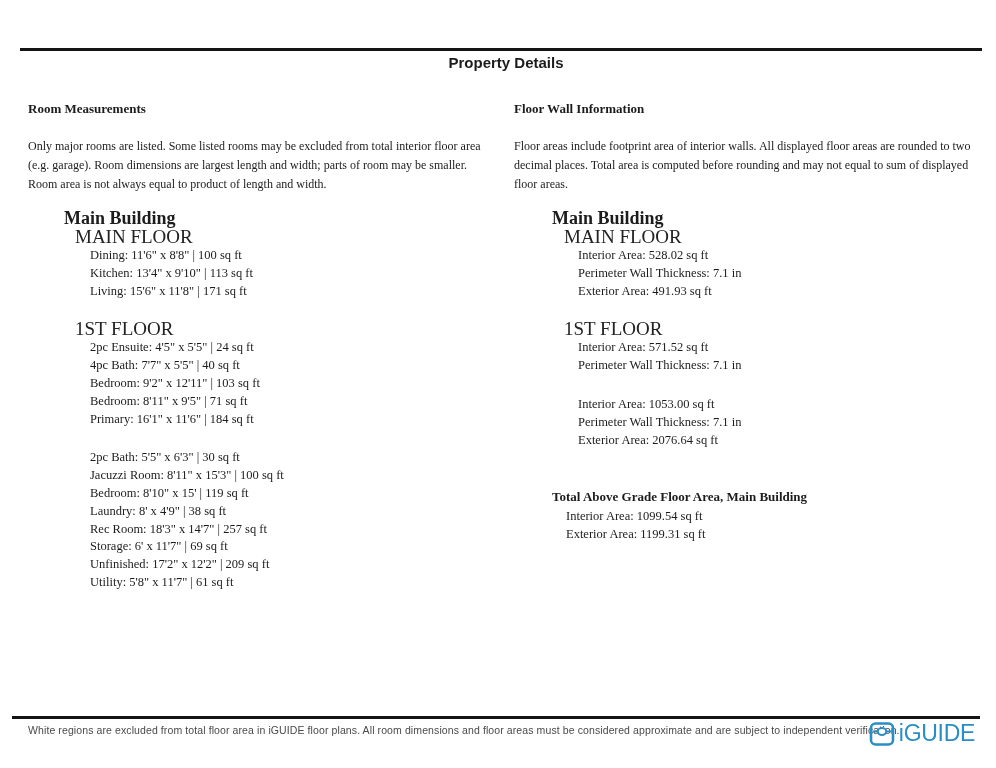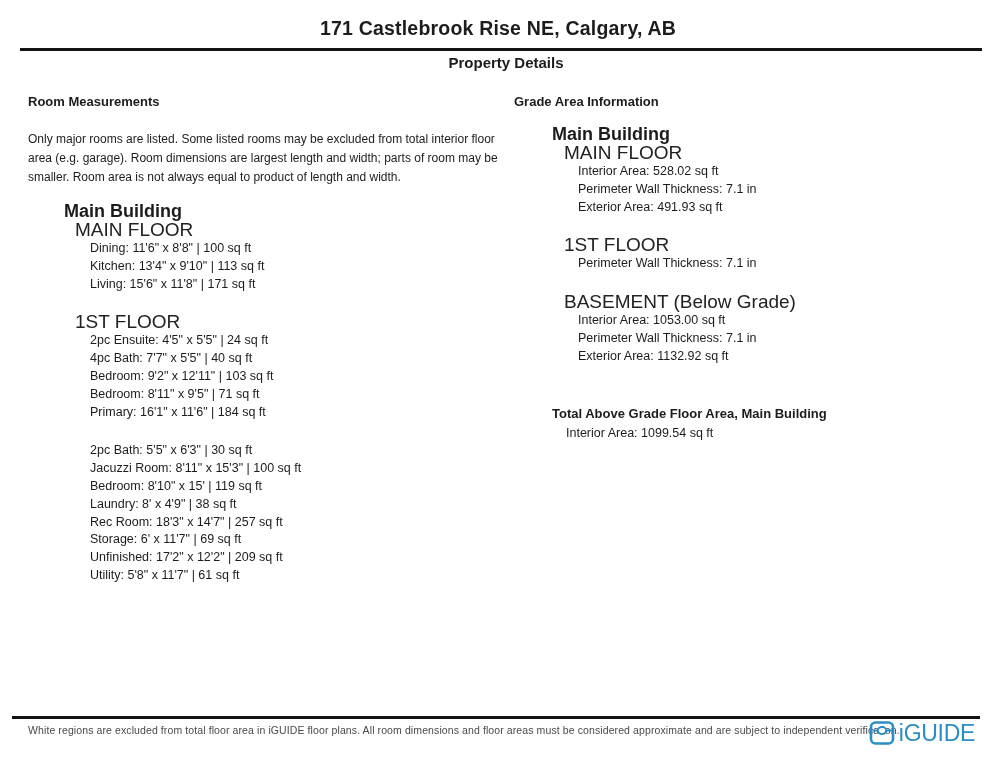"171 Castlebrook Rise NE, Calgary," div.title { html: <div>171 Castlebrook Rise NE, Calgary, AB</div> -> none }
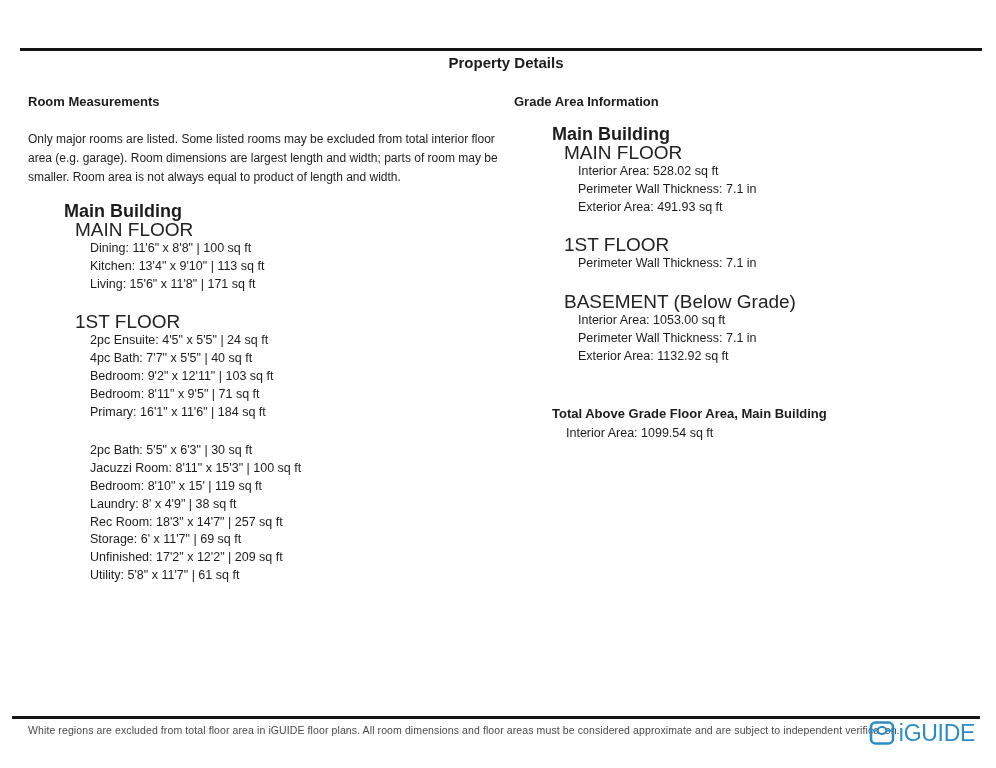"Room Measurements" .col { font-family: none -> Liberation Serif, serif; top: 94px -> 101px }
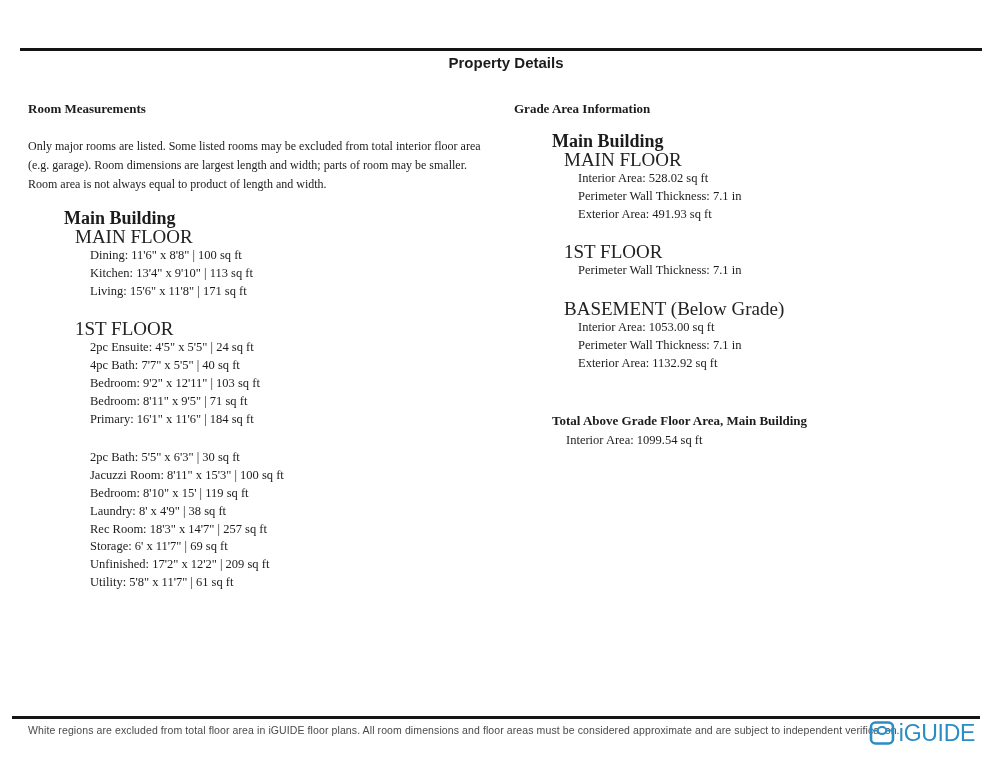"Grade Area Information" div.section-heading { text: Grade Area -> Floor Wall }
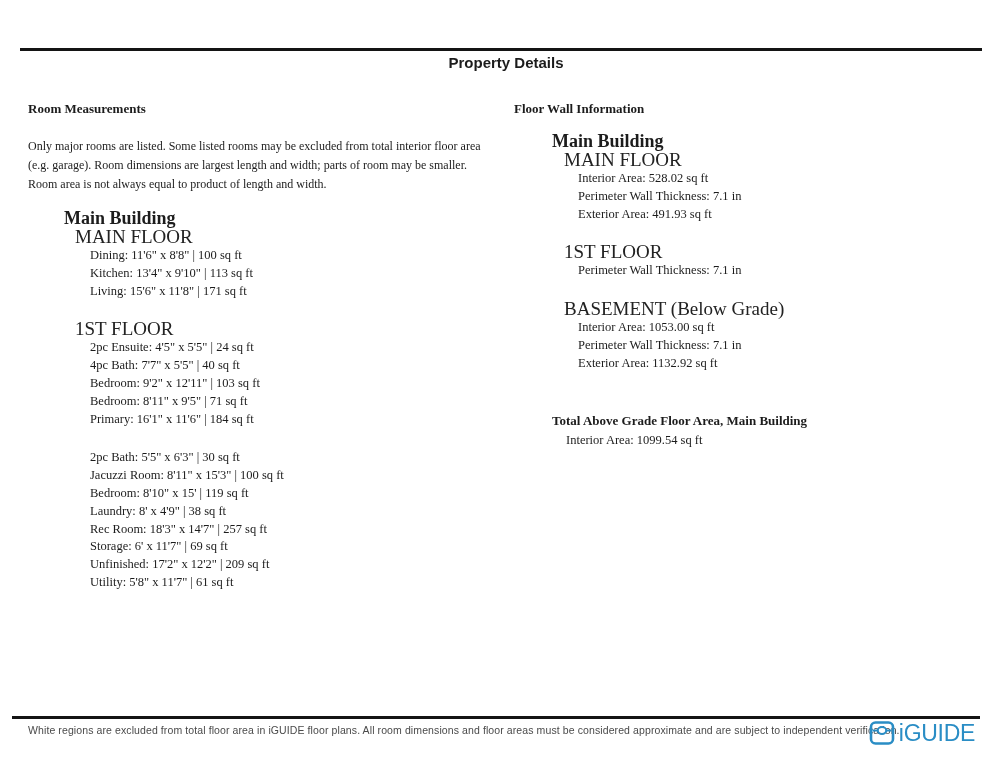"Floor areas include footprint area" div.section-desc { html: none -> <div>Floor areas include footprint area of interior walls. All displayed floor areas are rounded to two decimal places. Total area is computed before rounding and may not equal to sum of displayed floor areas.</div> }
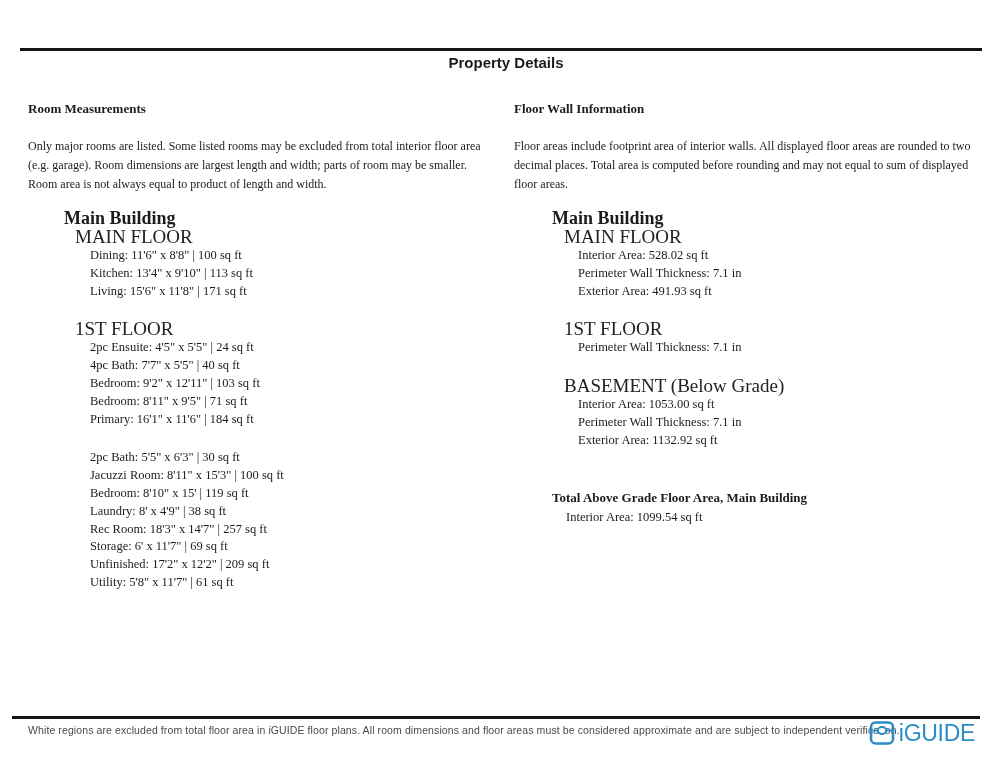"Interior Area: 571.52 sq ft" div.item { html: none -> <div>Interior Area: 571.52 sq ft</div> }
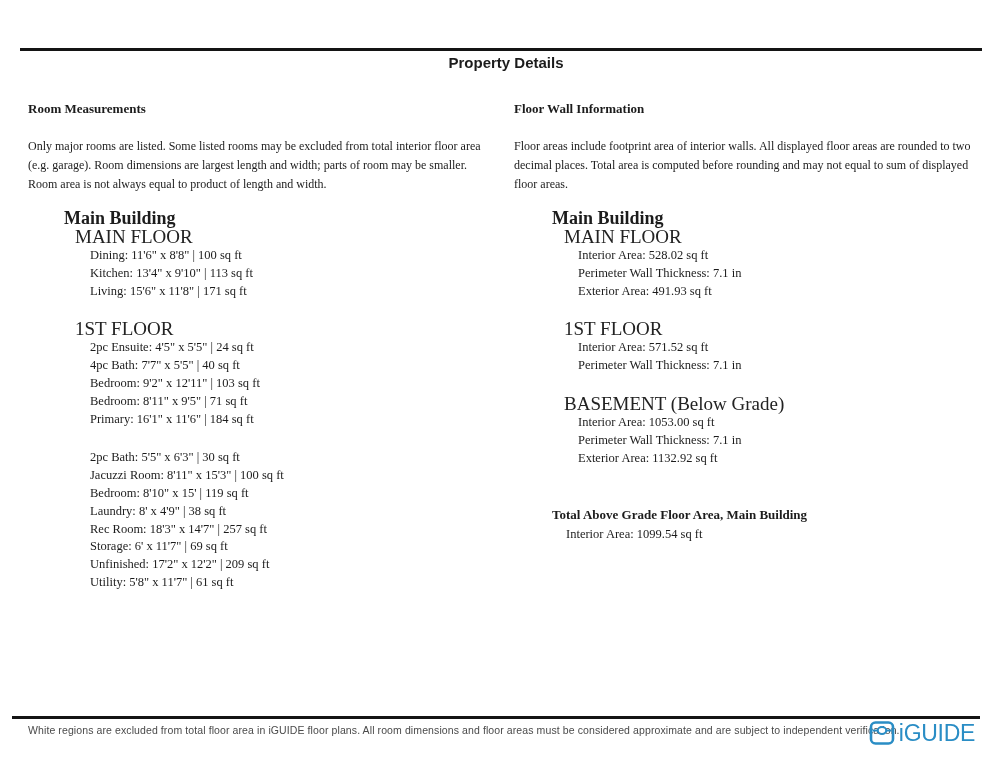"BASEMENT (Below Grade)" div.floor-name { html: <div>BASEMENT (Below Grade)</div> -> none }
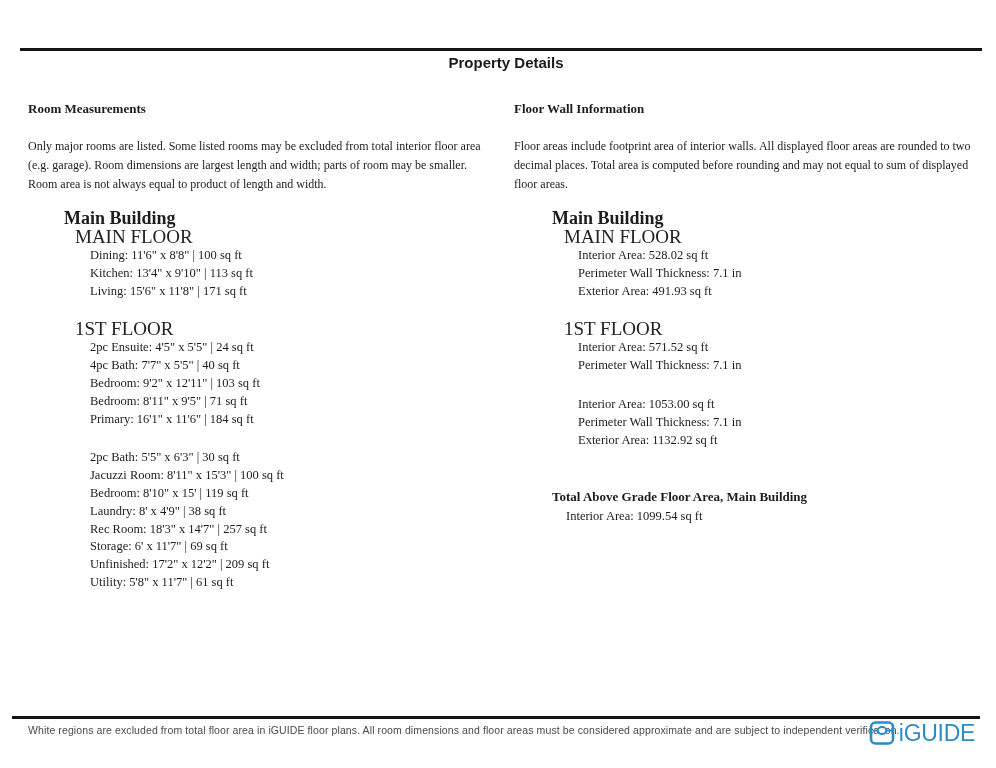"Exterior Area: 1132.92 sq ft" div.item { text: 1132.92 -> 2076.64 }
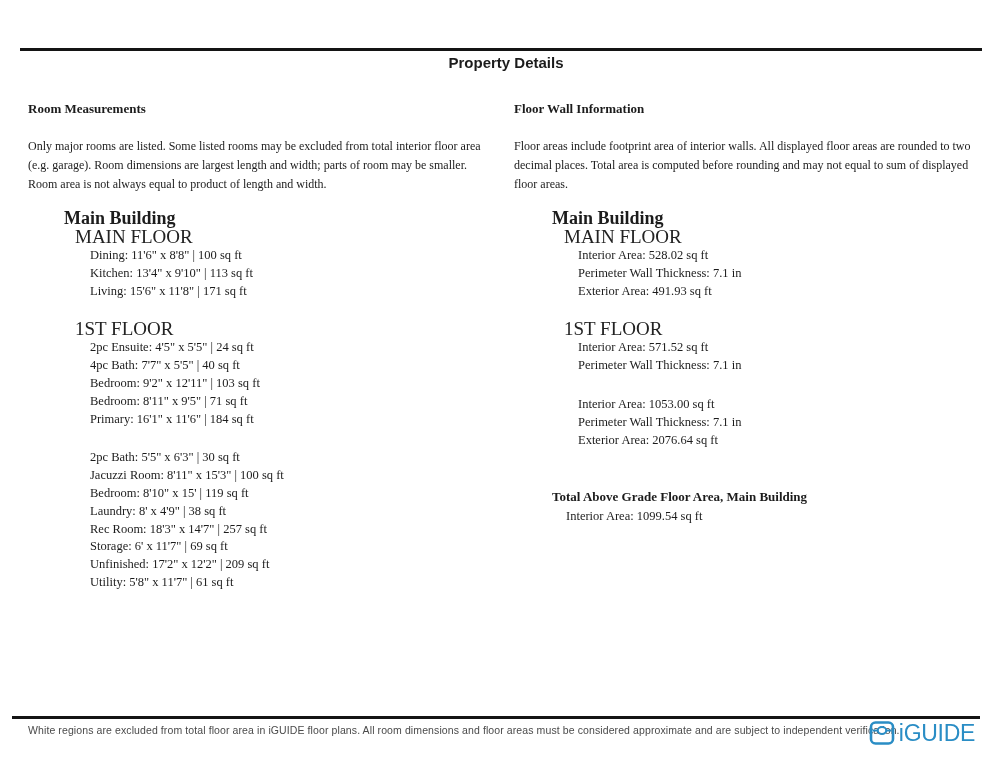"Exterior Area: 1199.31 sq ft" div.item { html: none -> <div>Exterior Area: 1199.31 sq ft</div> }
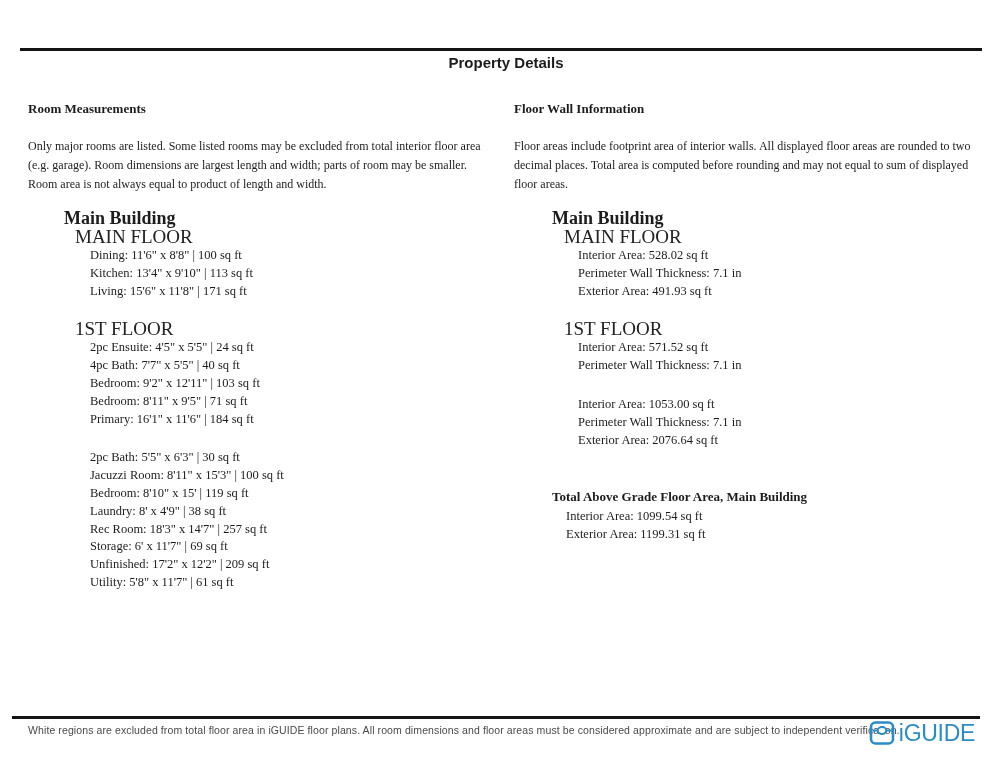"iGUIDE" .logo { align-items: flex-start -> flex-end }
